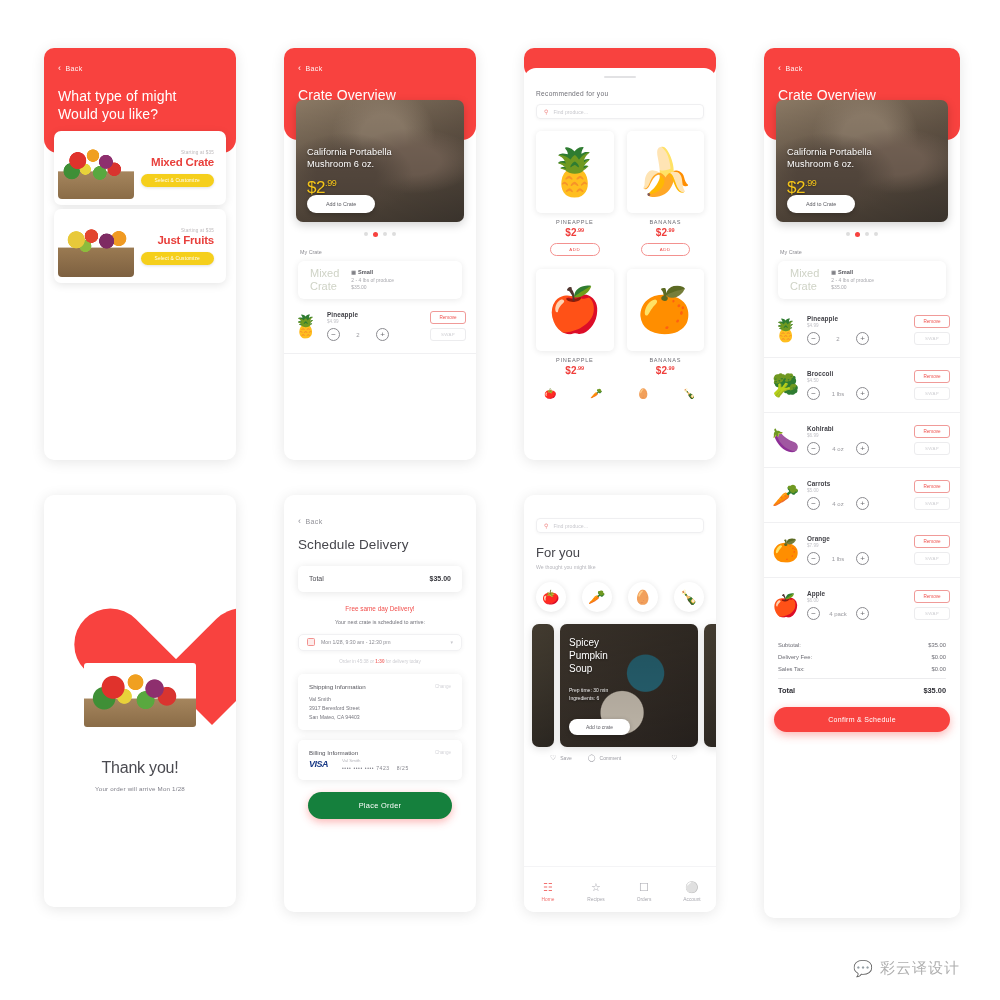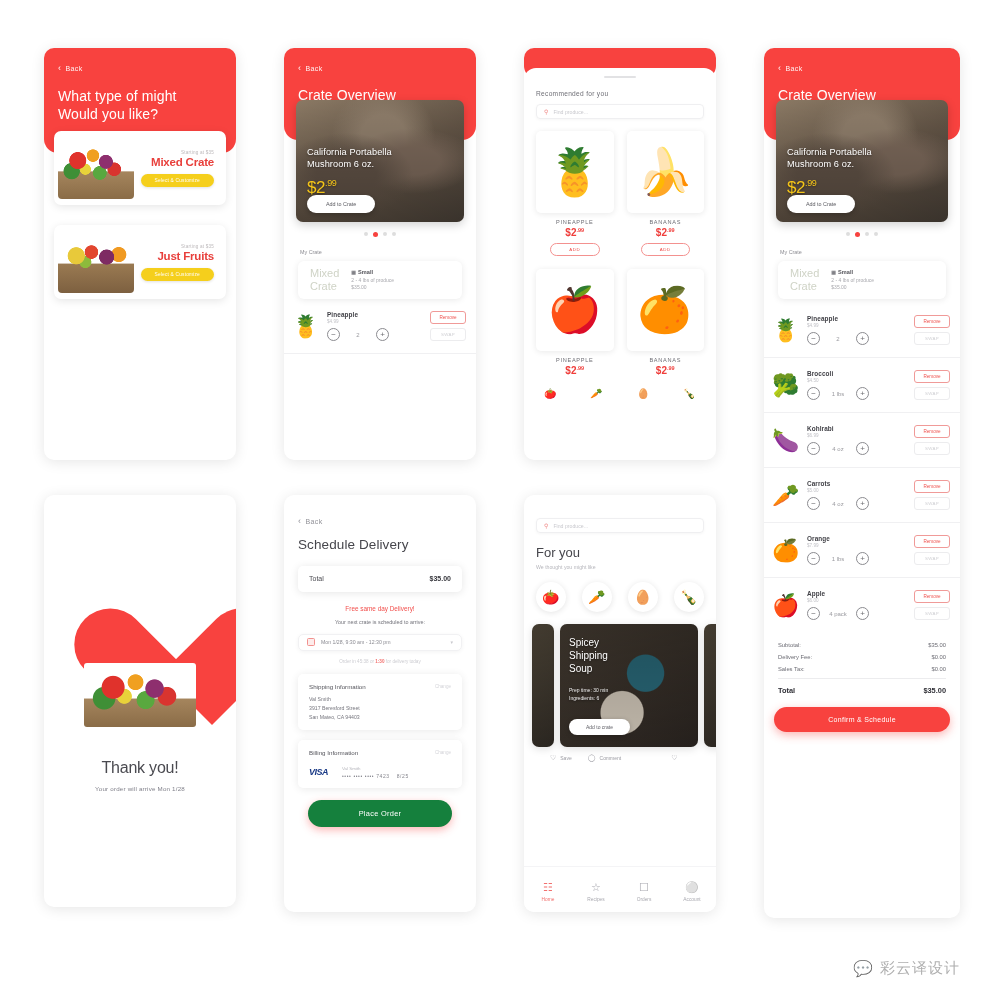"Mixed Crate" .crate-card { margin-bottom: 20px -> 4px }
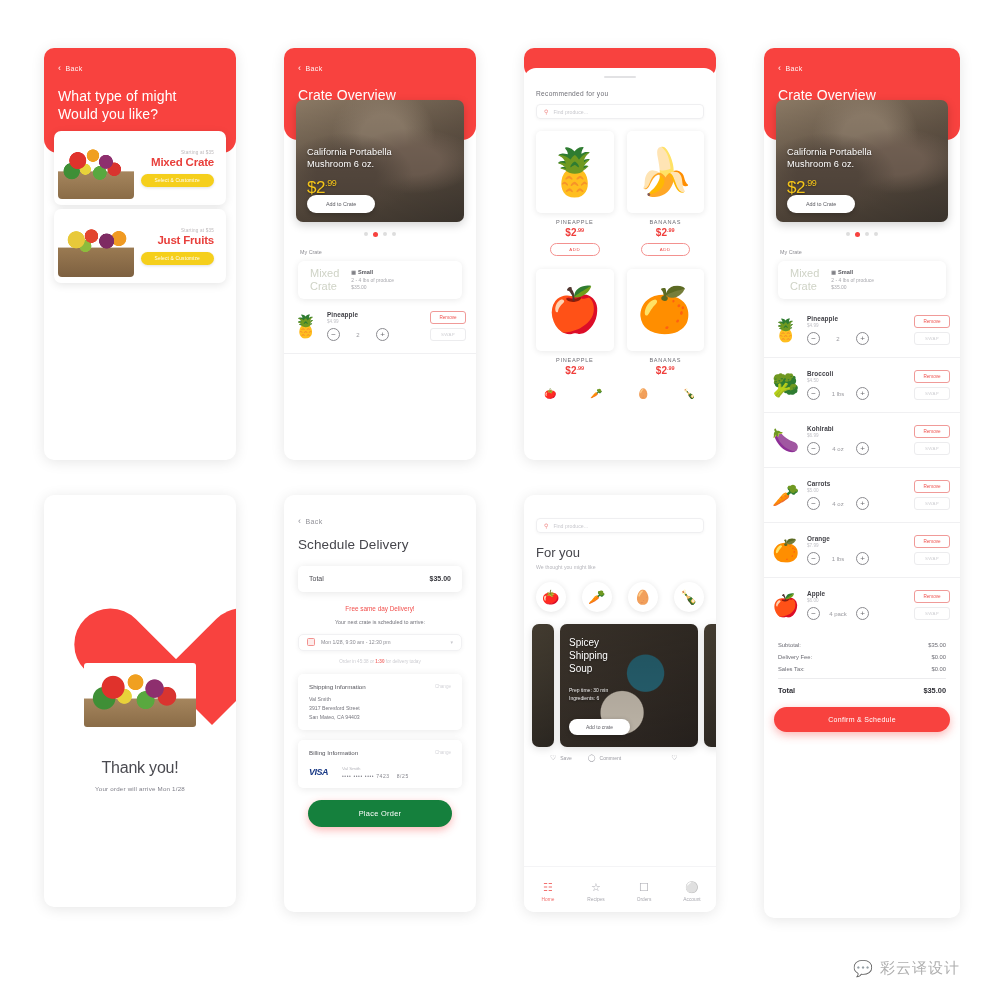"Shipping" div { text: Shipping -> Pumpkin }
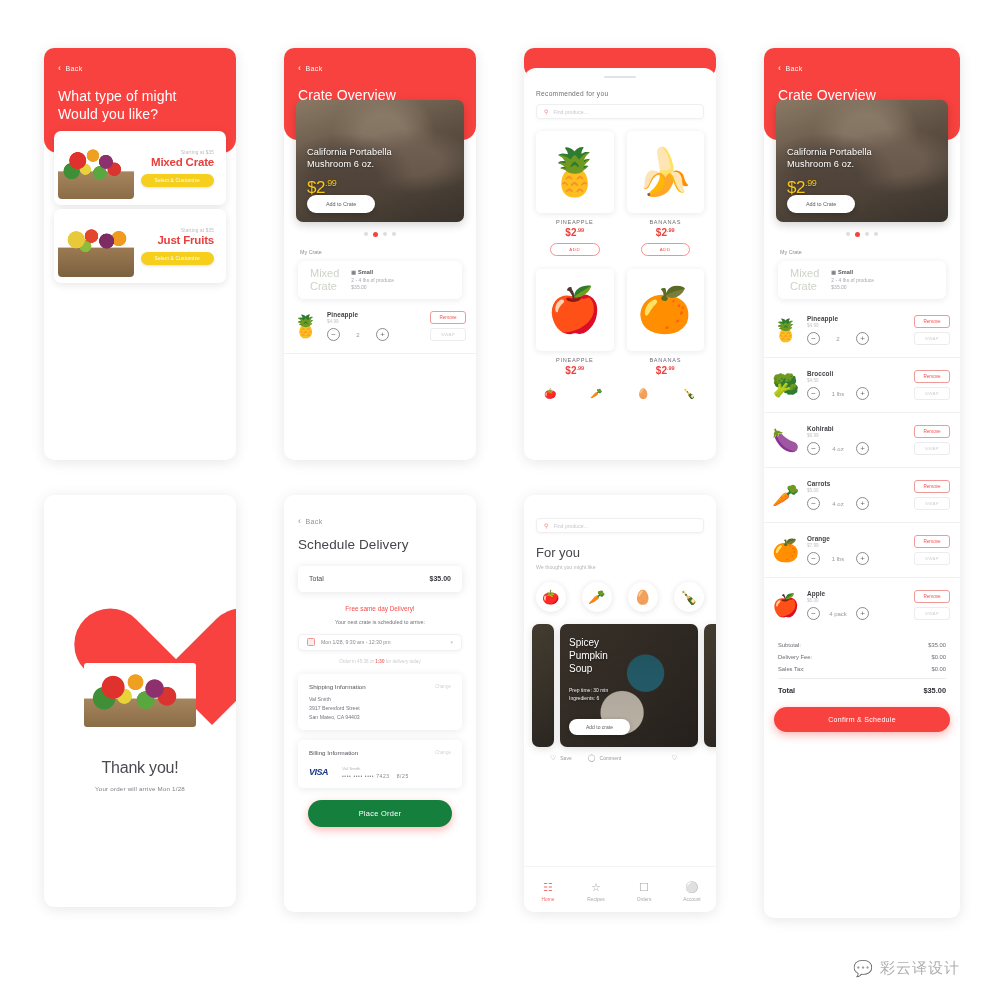"VISA" .card-row { margin-top: 10px -> 2px }
